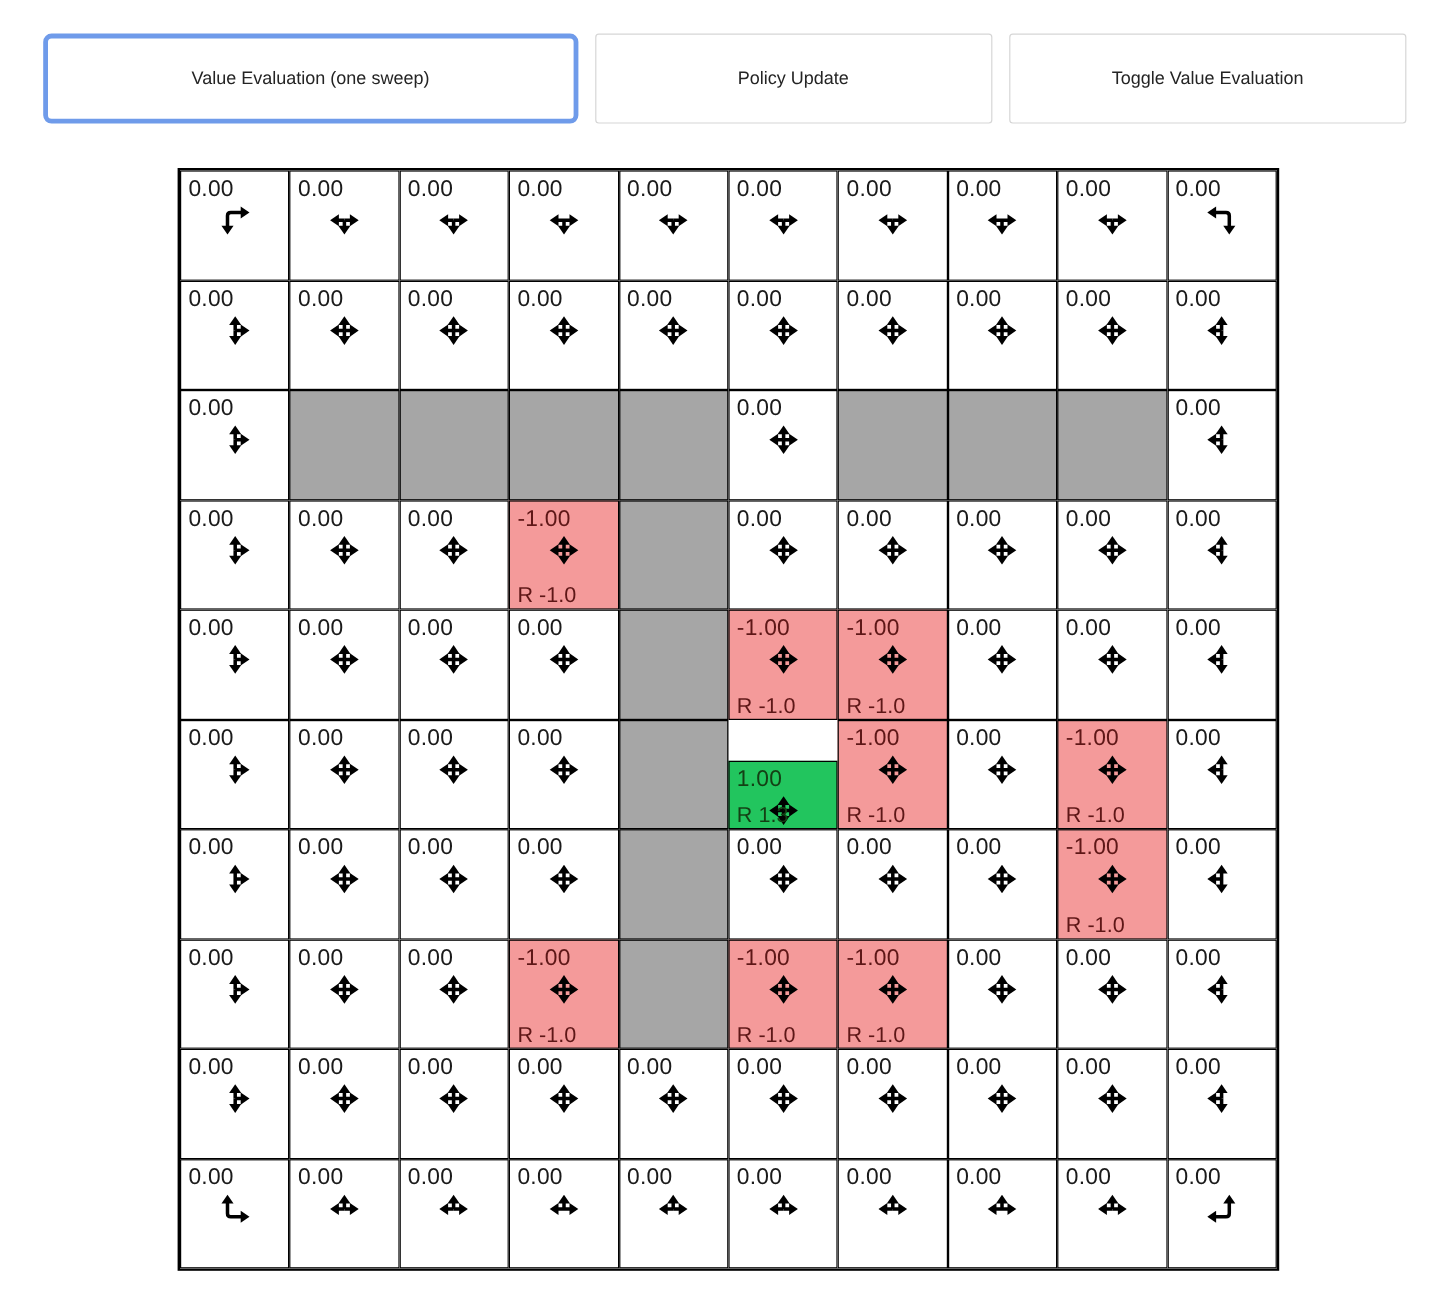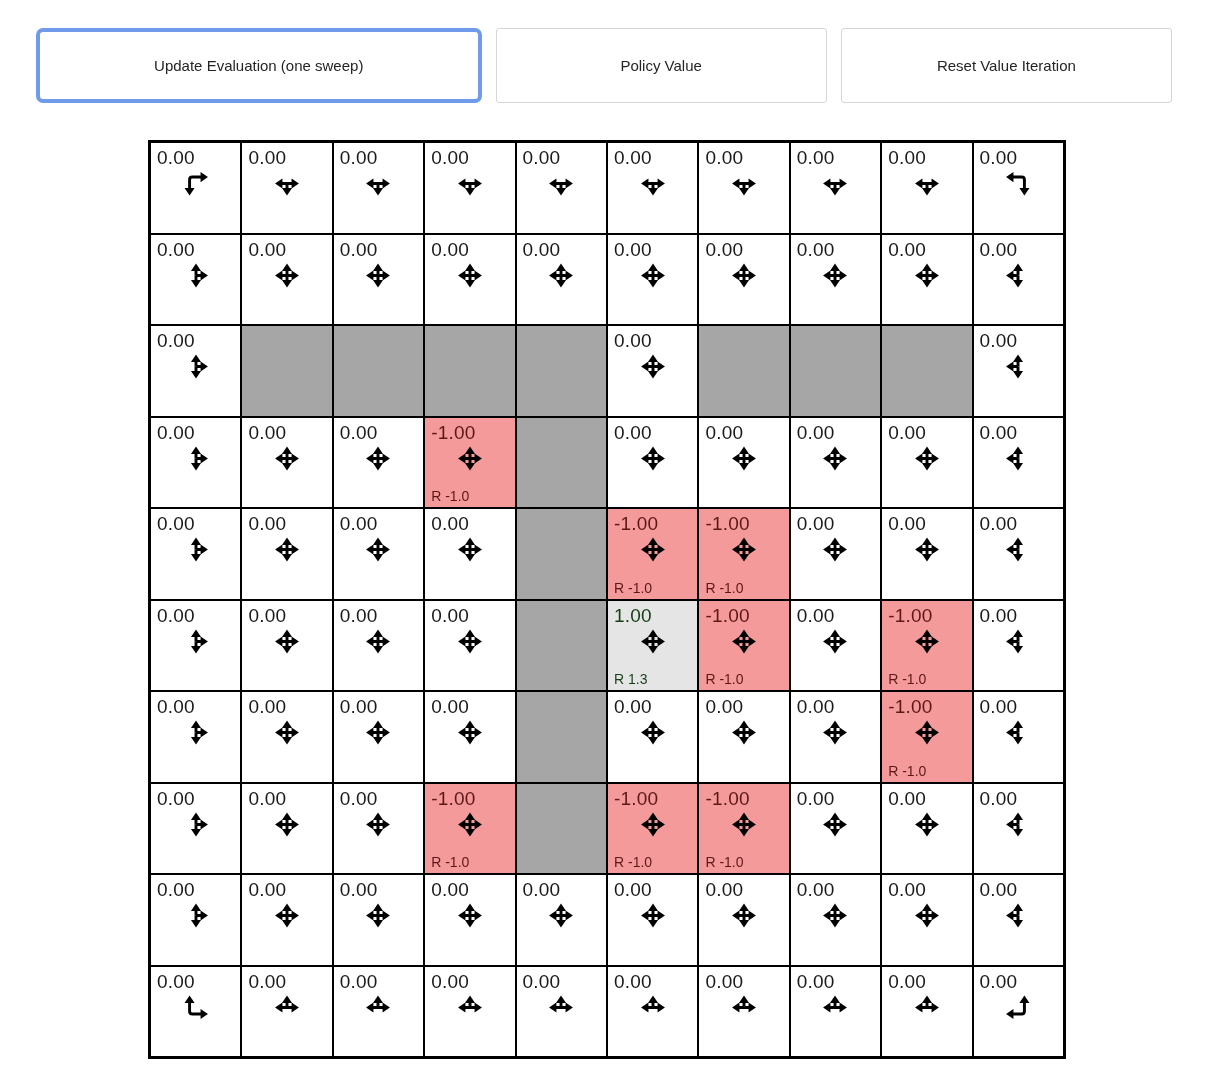"Update Evaluation (one sweep)" button.btn { text: Update -> Value }
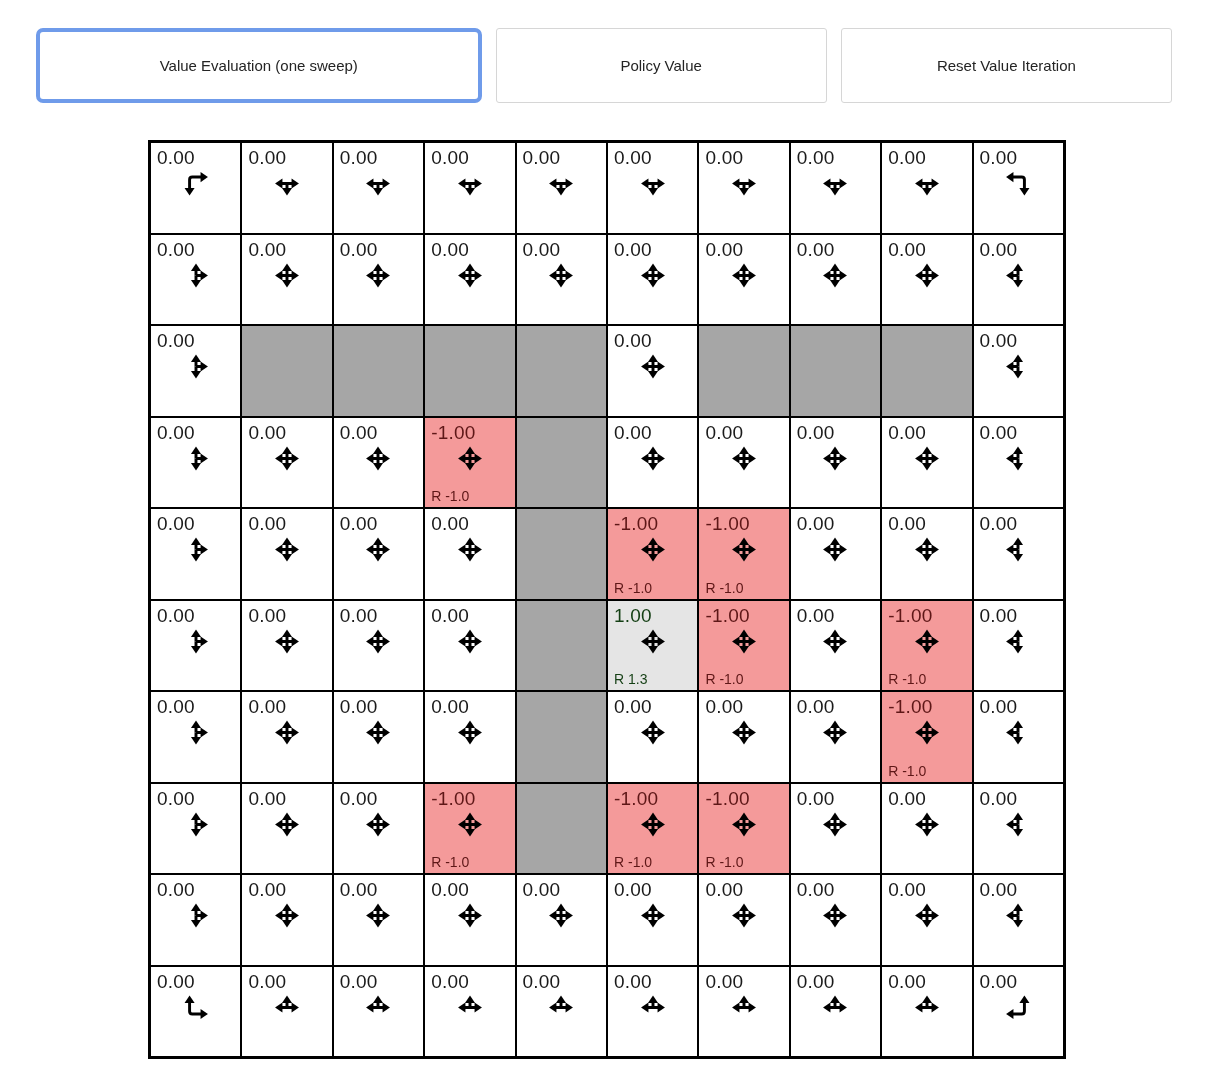"Policy Value" button.btn { text: Value -> Update }
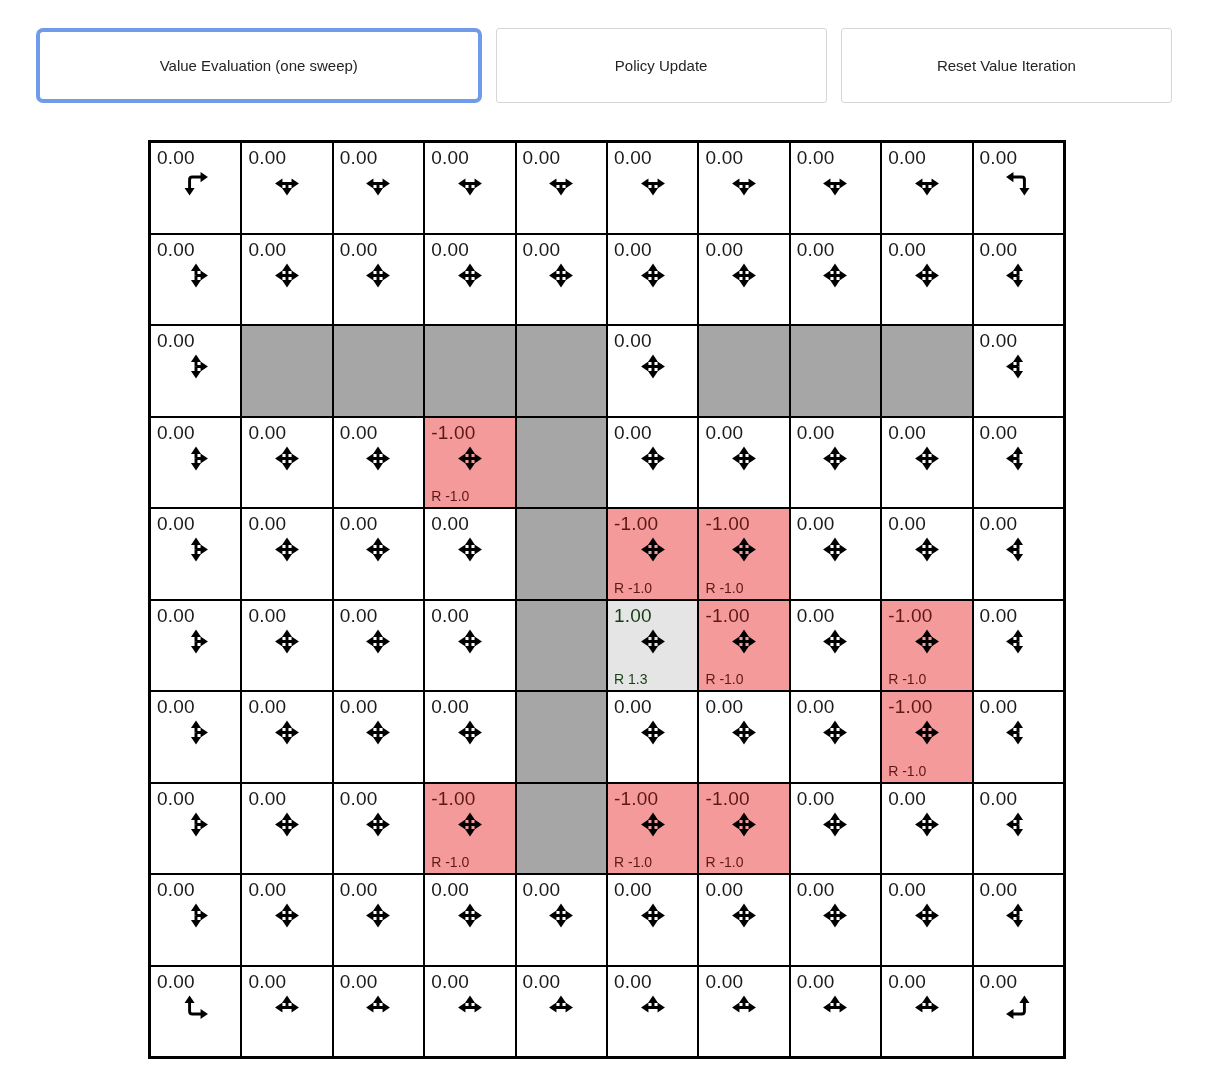"Reset Value Iteration" button.btn { text: Reset Value Iteration -> Toggle Value Evaluation }
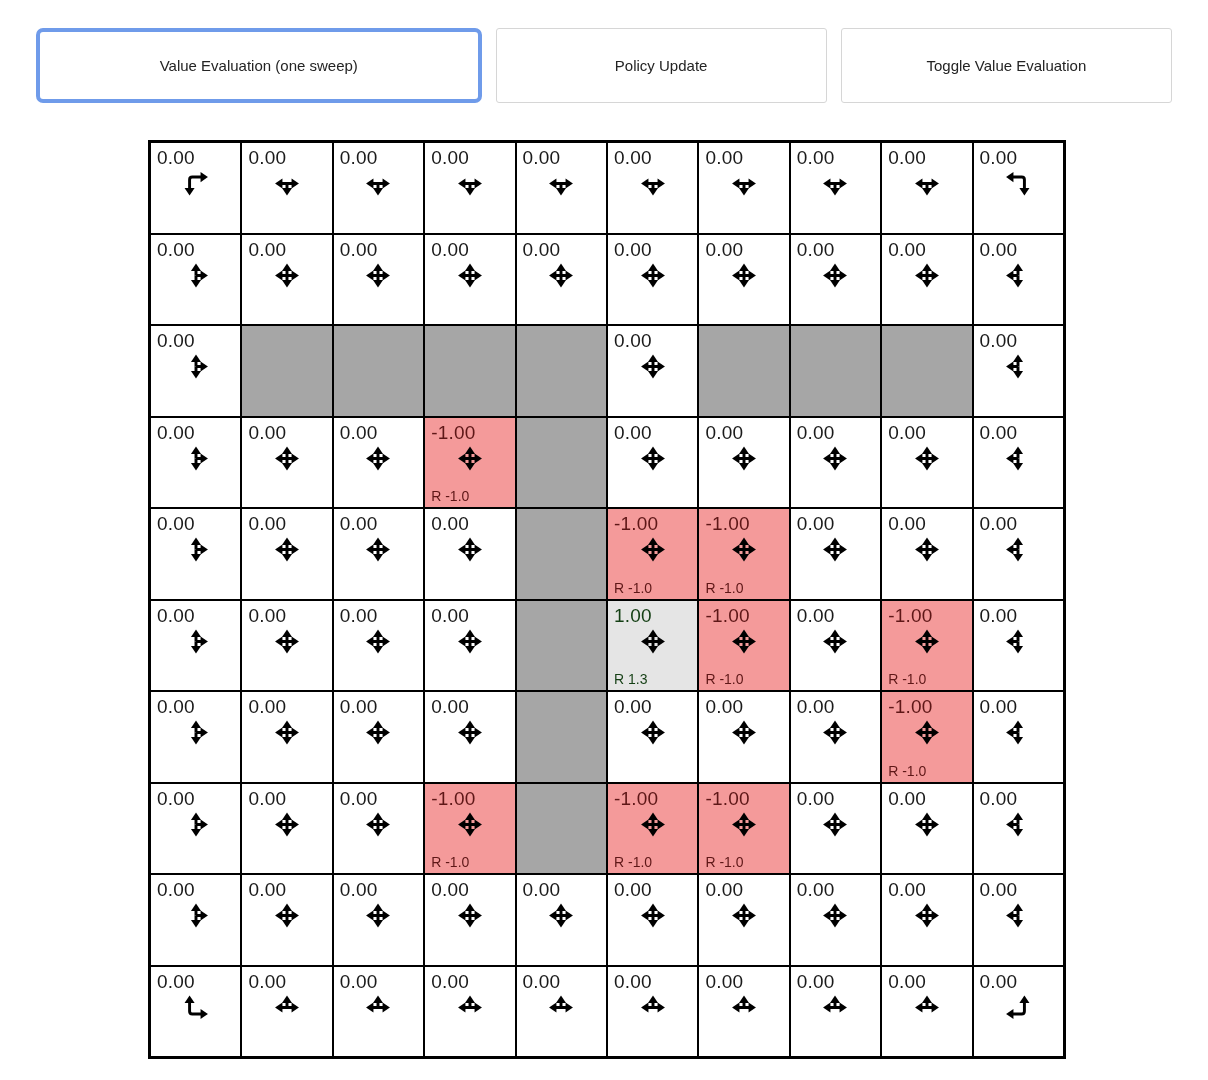"R -1.0" .cell .reward { font-size: 14px -> 18px }
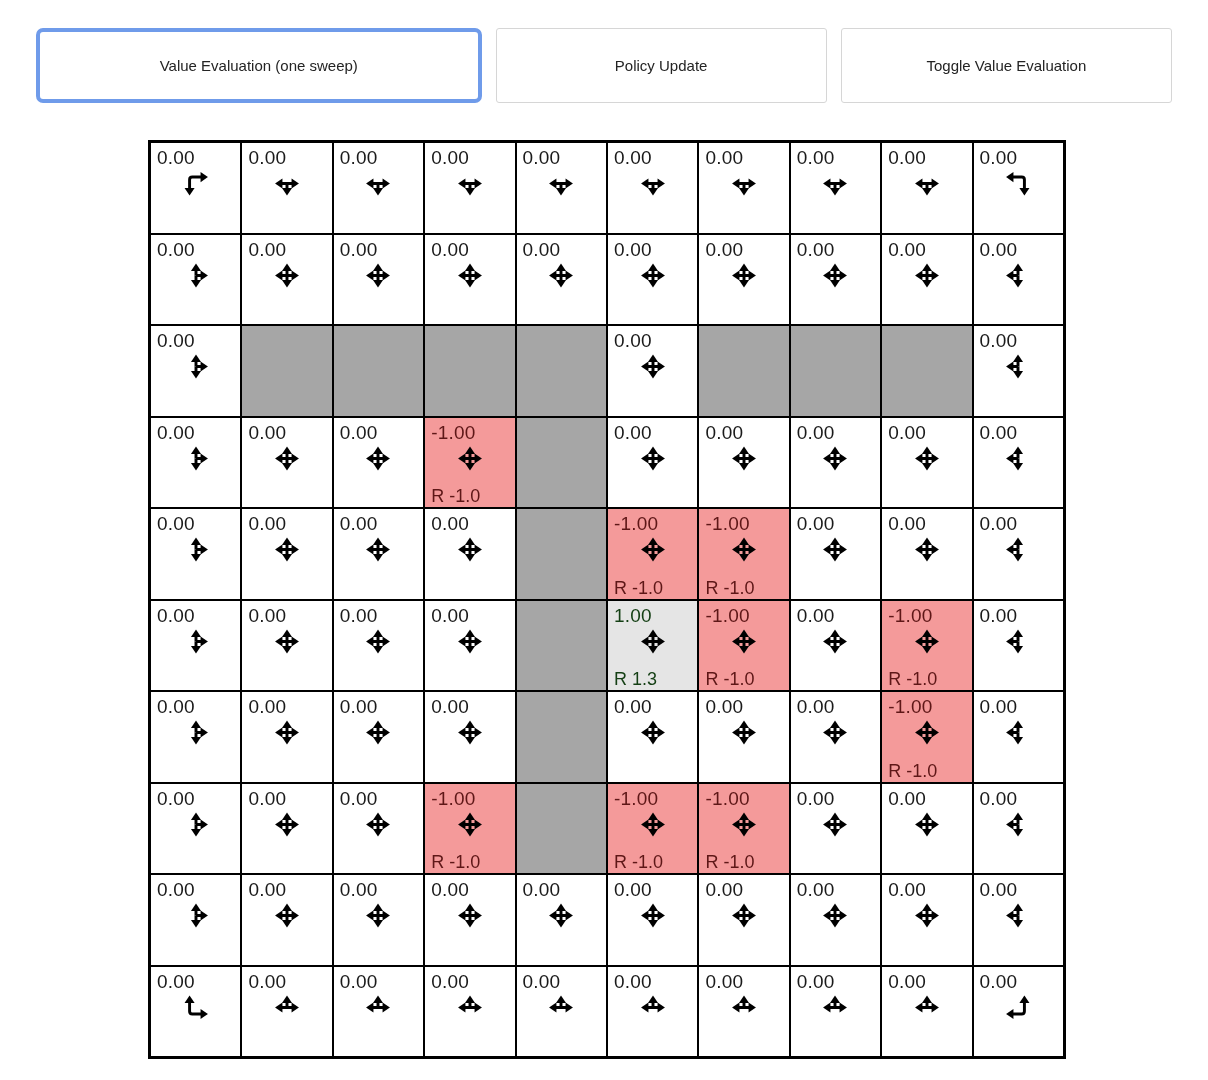"1.00" div.cell { background: #e5e5e5 -> #22c55e; margin-top: none -> 34px }
